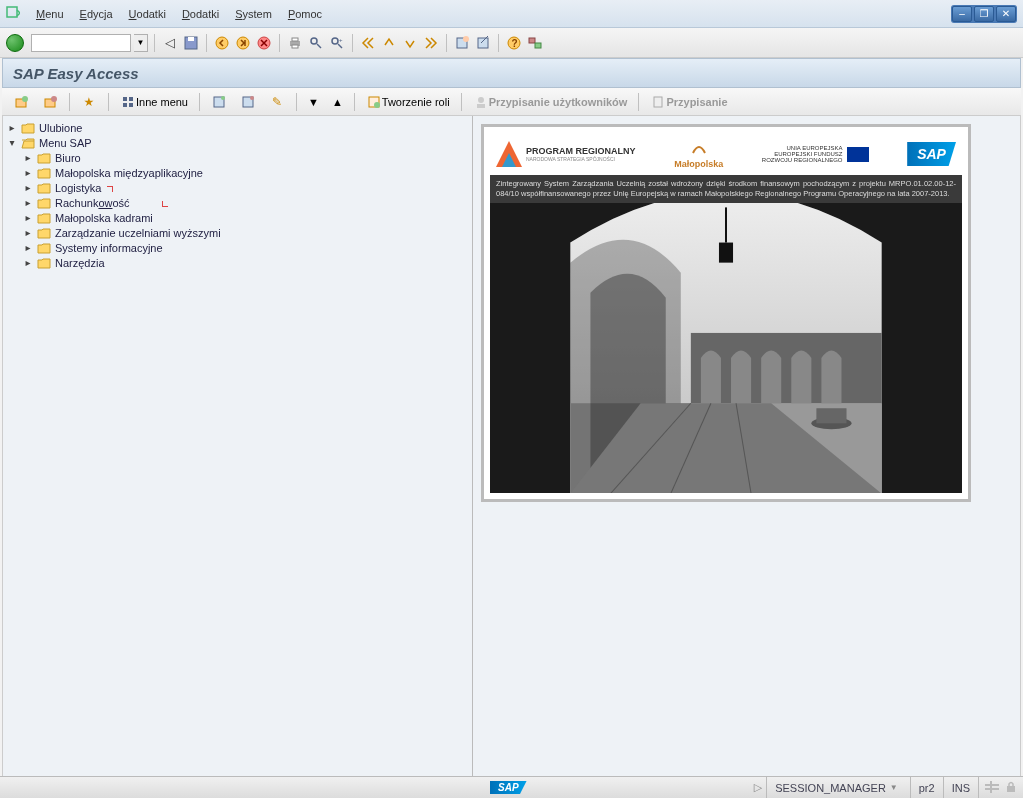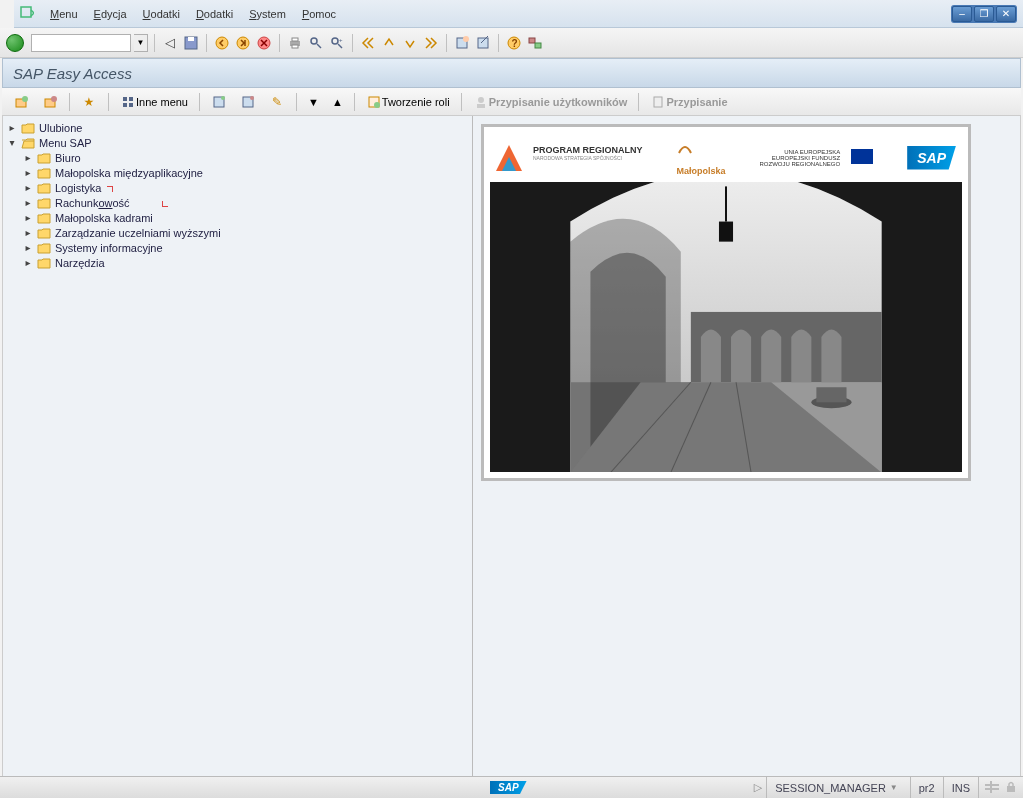"Menu" .titlebar { margin-left: 14px -> none }
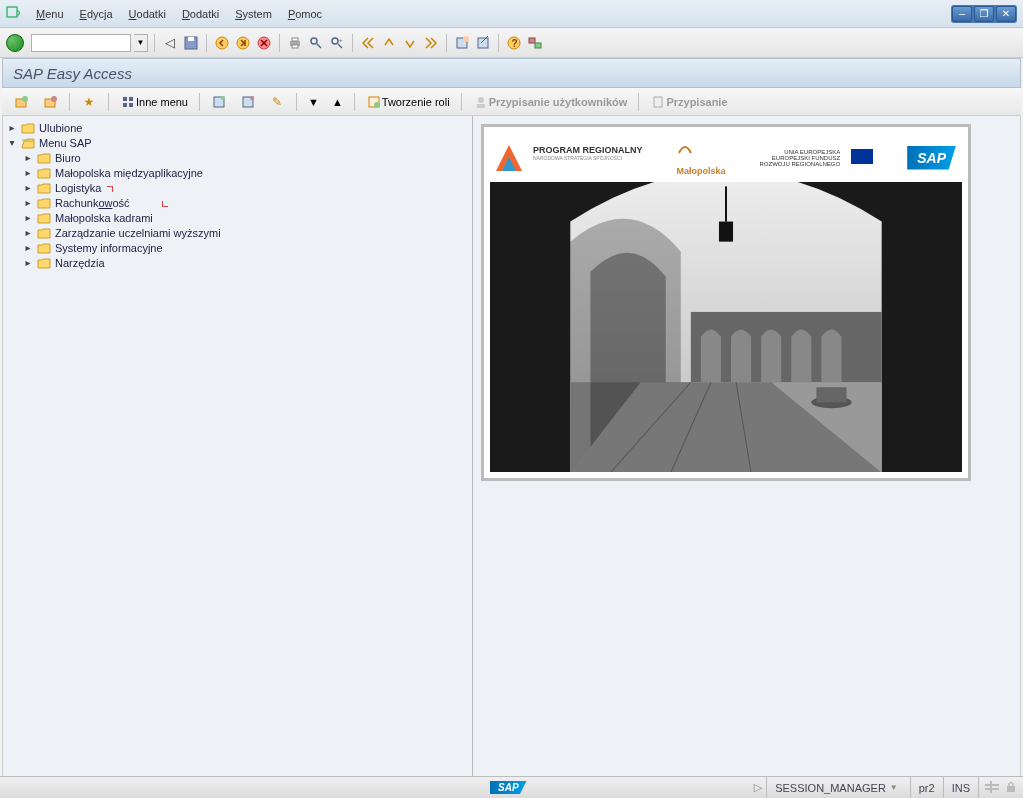"SAP Easy Access" .titlebar2 .title { font-weight: normal -> bold }
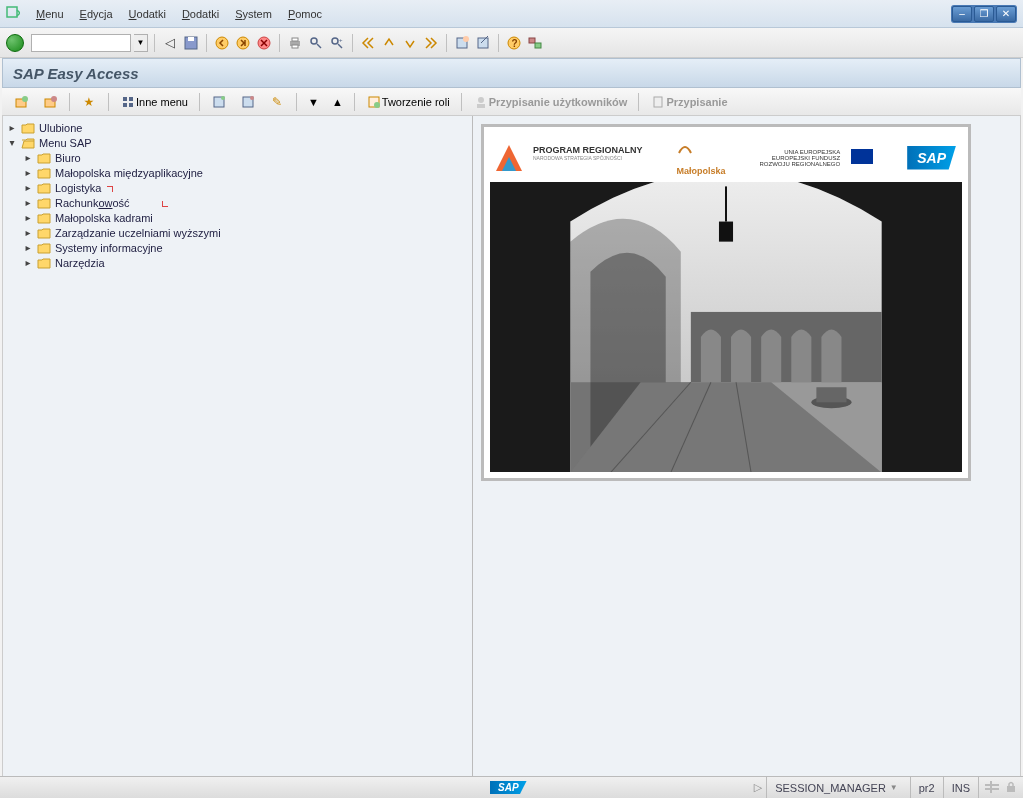"PROGRAM REGIONALNY" .logo-box { align-items: none -> center; gap: 11px -> 4px }
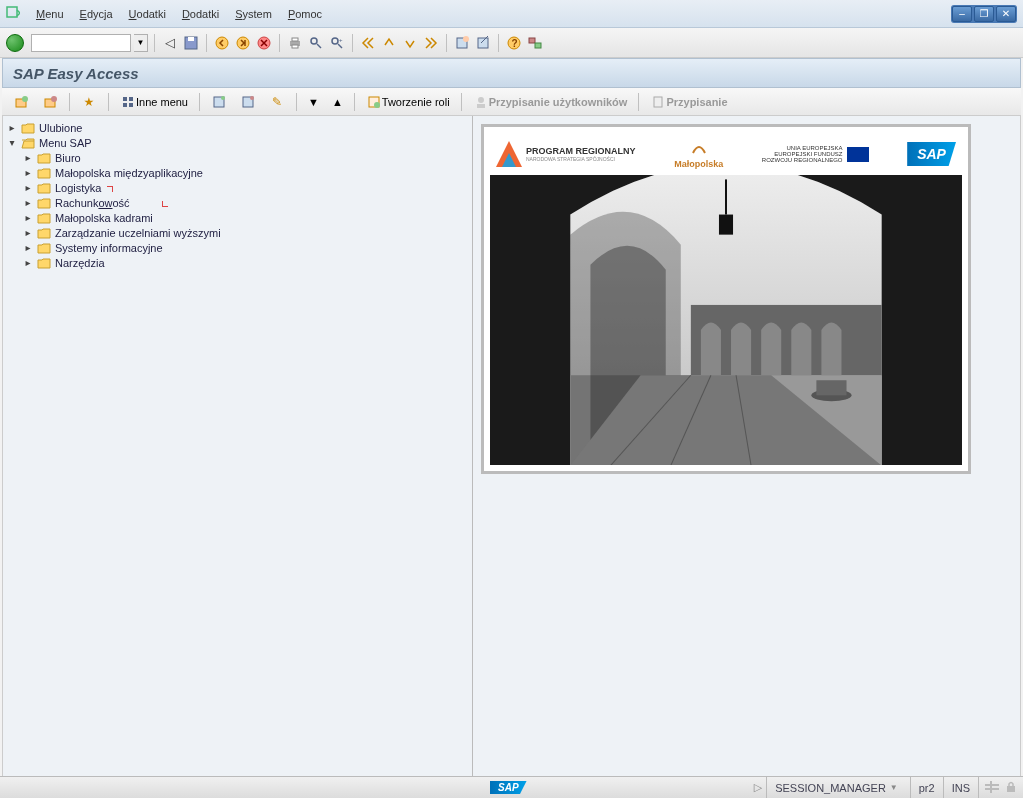"Zintegrowany System Zarządzania Uczelnią" div.info-text { html: none -> <div>Zintegrowany System Zarządzania Uczelnią został wdrożony dzięki środkom finansowym pochodzącym z projektu MRPO.01.02.00-12-084/10 współfinansowanego przez Unię Europejską w ramach Małopolskiego Regionalnego Programu Operacyjnego na lata 2007-2013.</div> }
